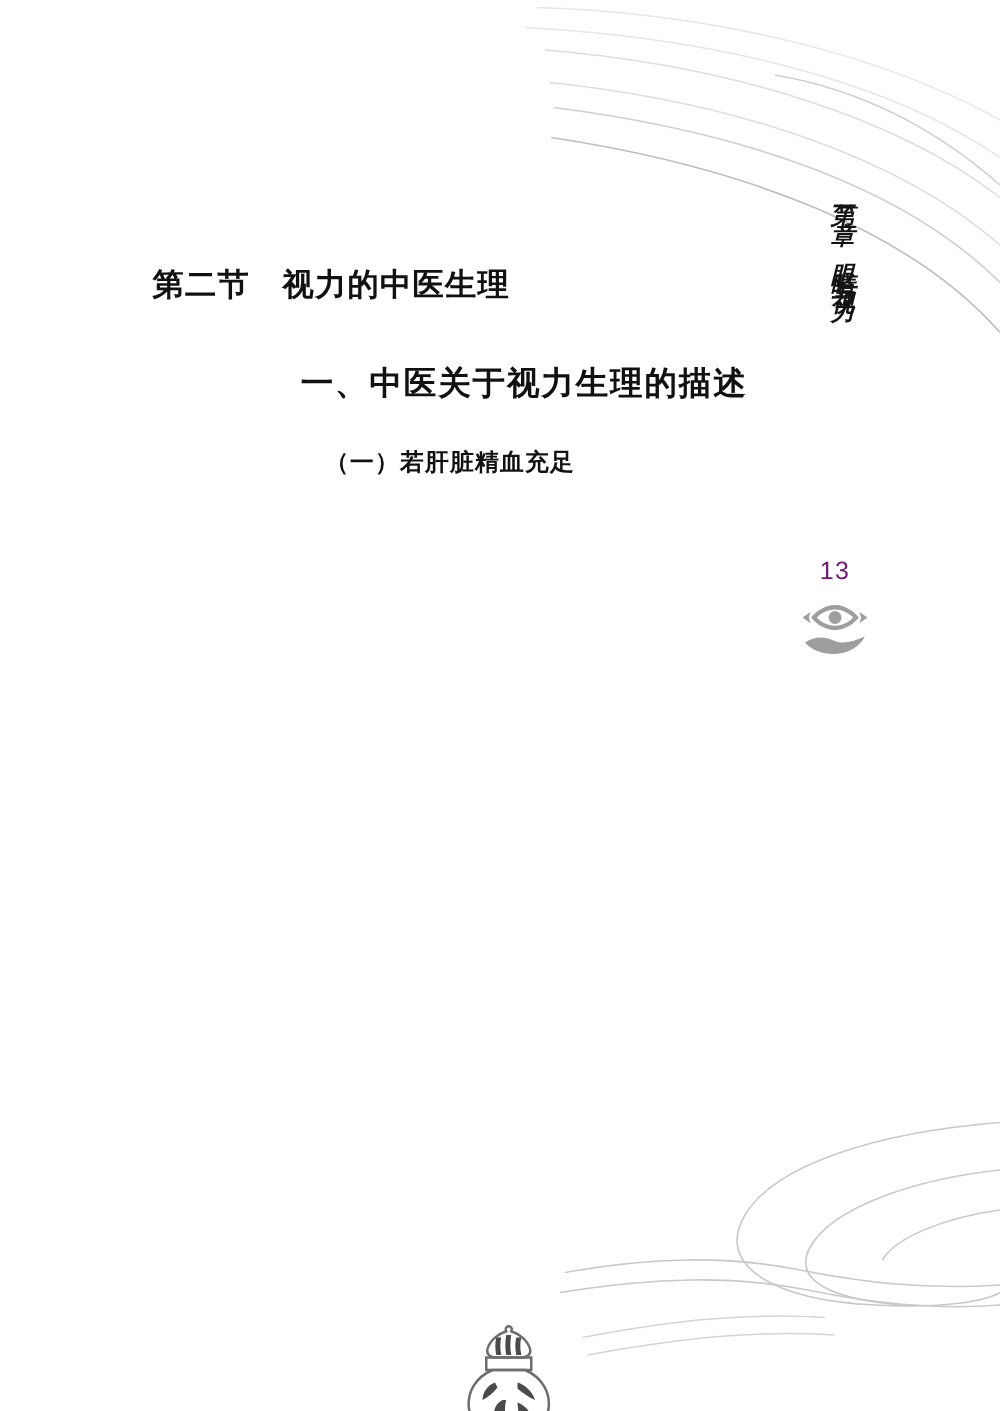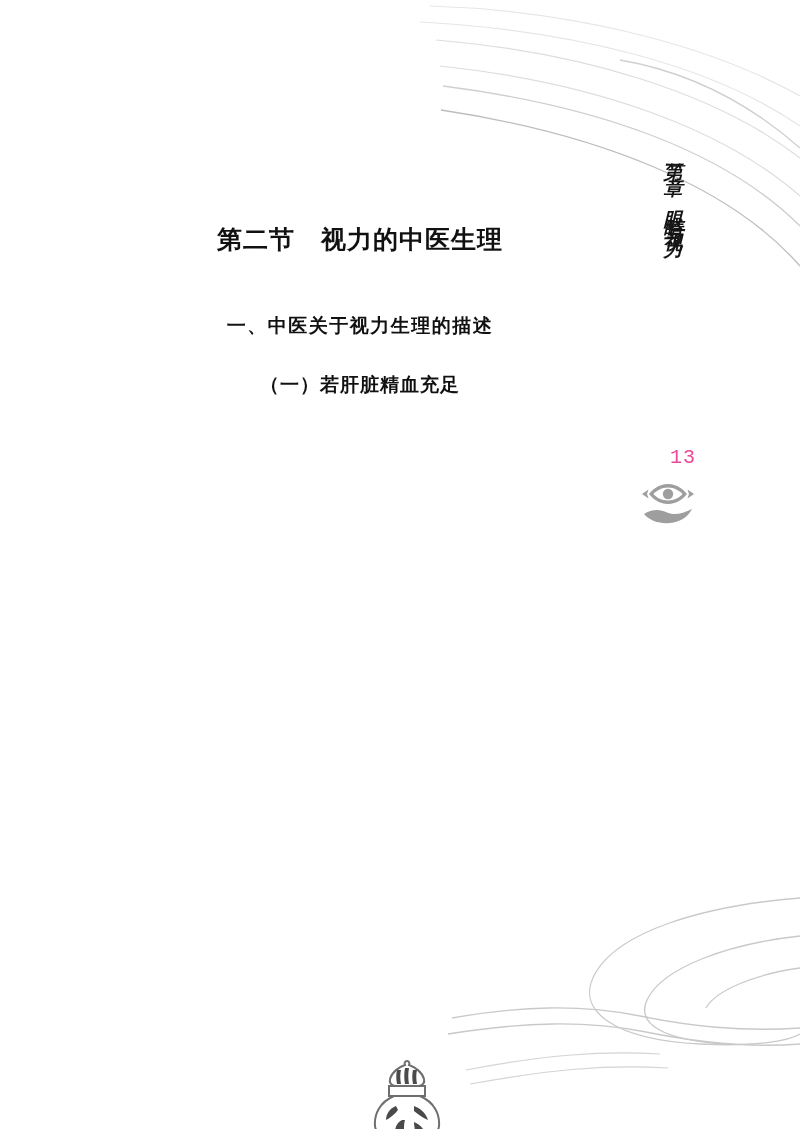"第二节 视力的中医生理" .h-section { margin: 12px -> 0; text-align: center -> left }
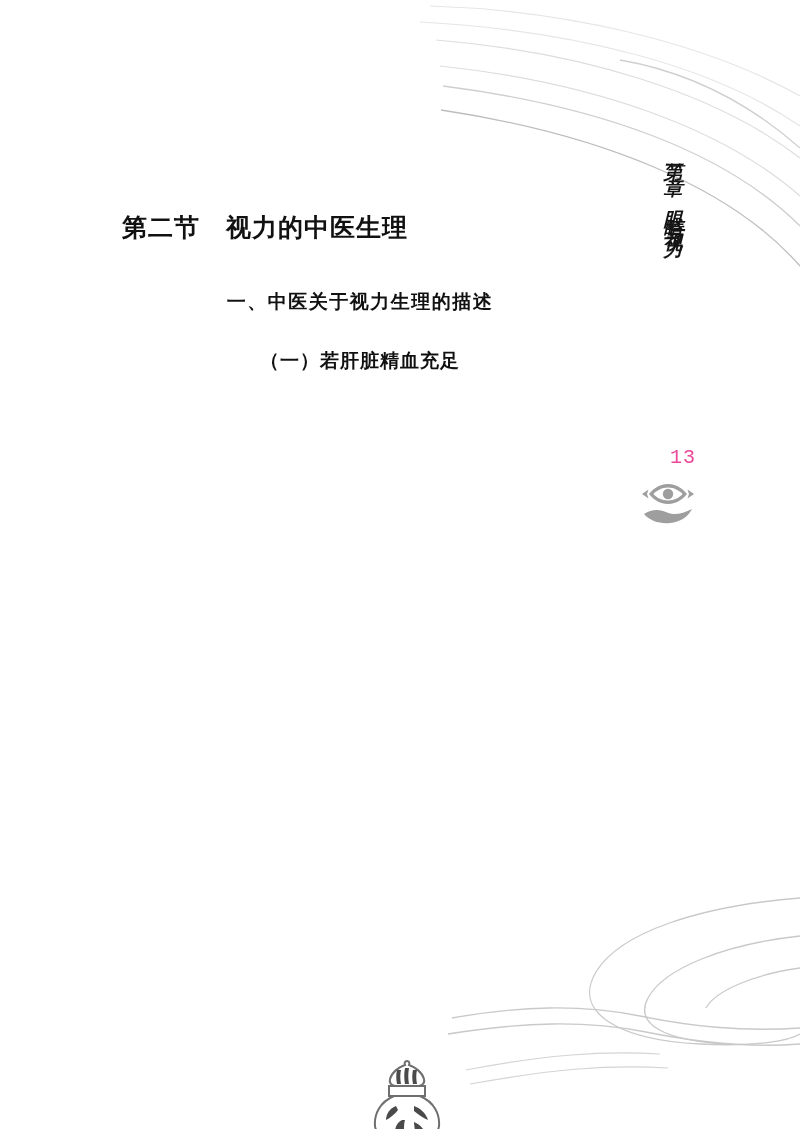"一、中医关于视力生理的描述" .h-sub1 { font-size: 19px -> 26px; text-align: center -> right }
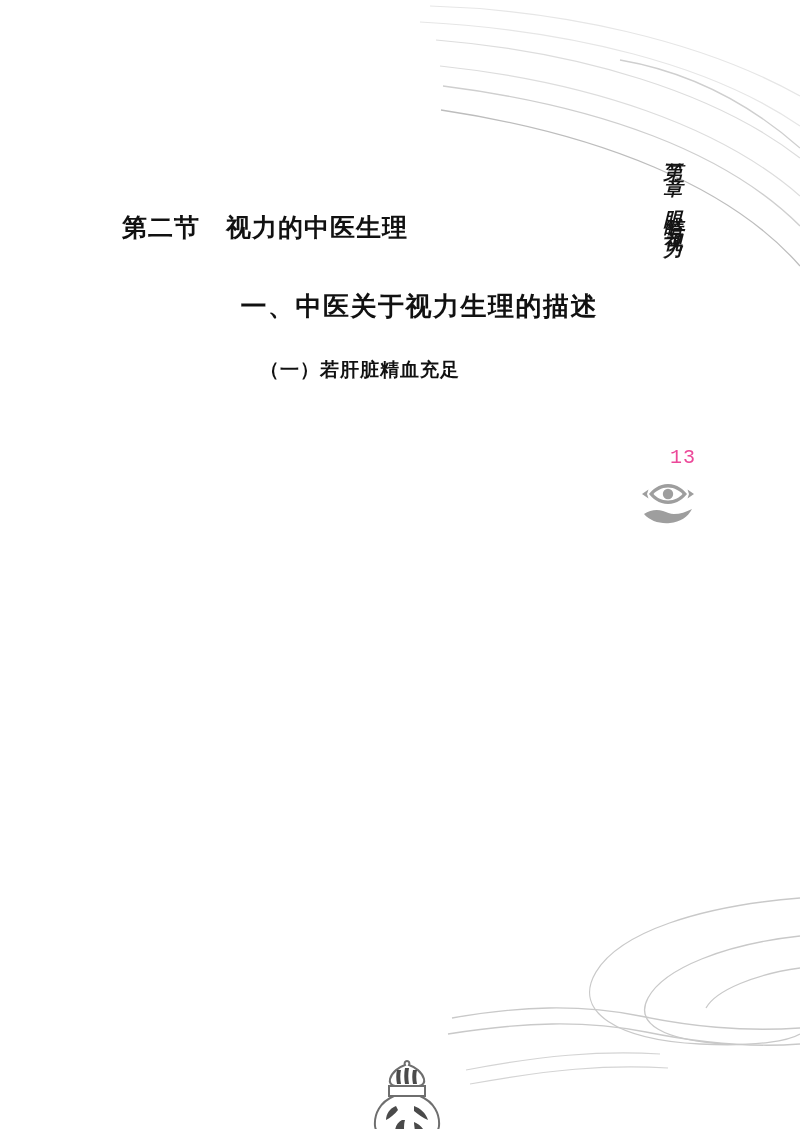"13" .folio { color: #ec4899 -> #701a75; font-family: Liberation Mono, monospace -> Liberation Sans, sans-serif; text-align: right -> center }
